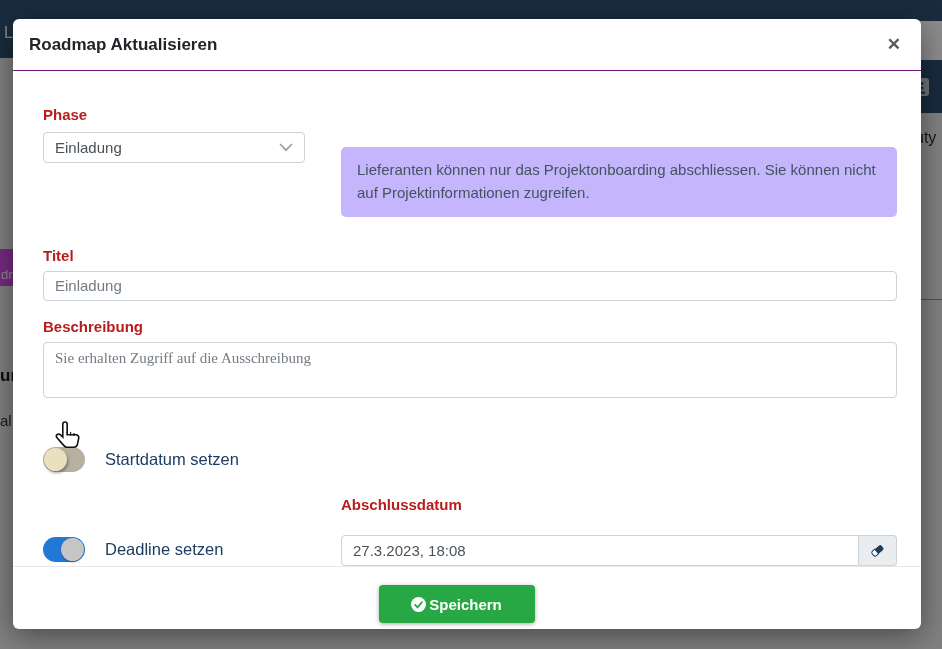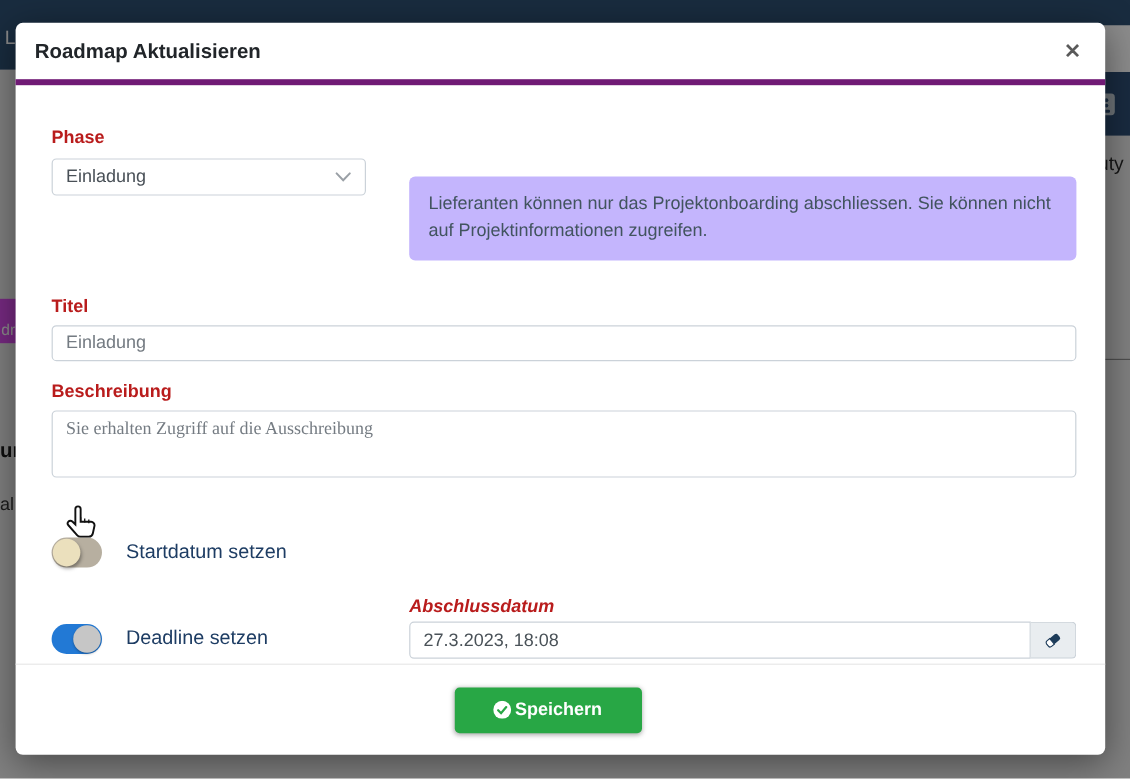"Roadmap Aktualisieren" .modal-header { border-bottom: 5px solid #701a75 -> 1px solid #701a75 }
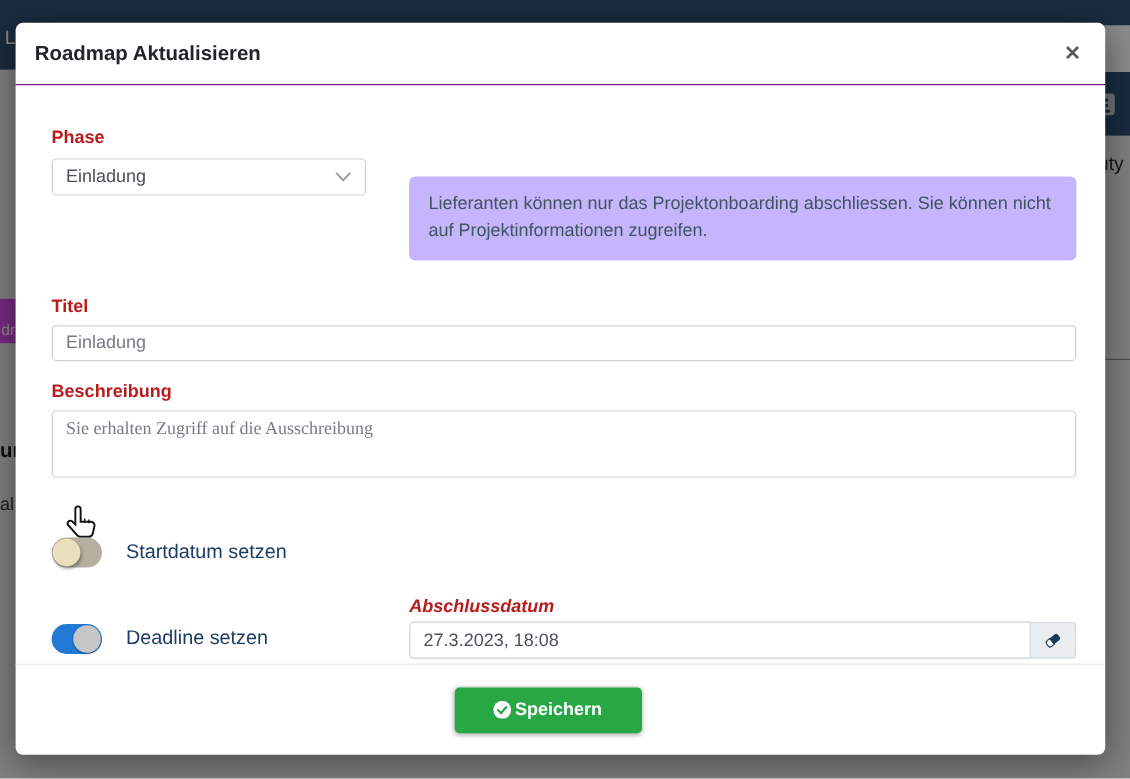"Abschlussdatum" .row5-right .field-label { font-style: italic -> none; margin-bottom: 4px -> 22px }
